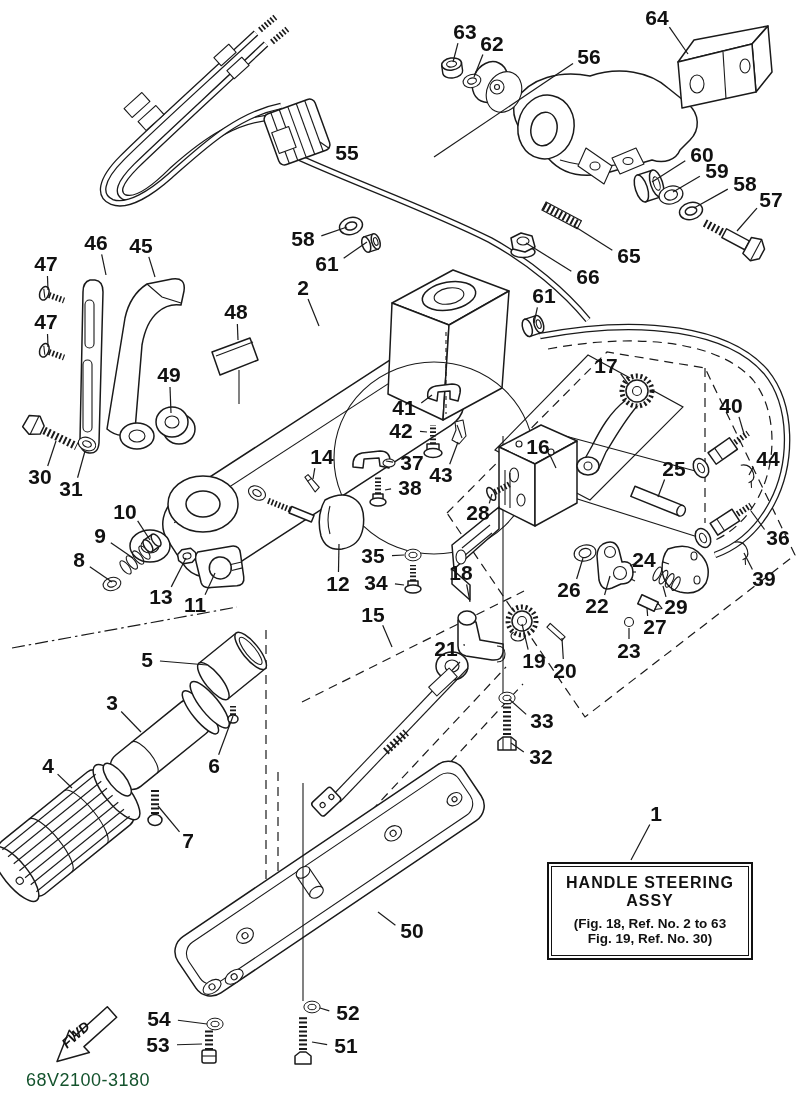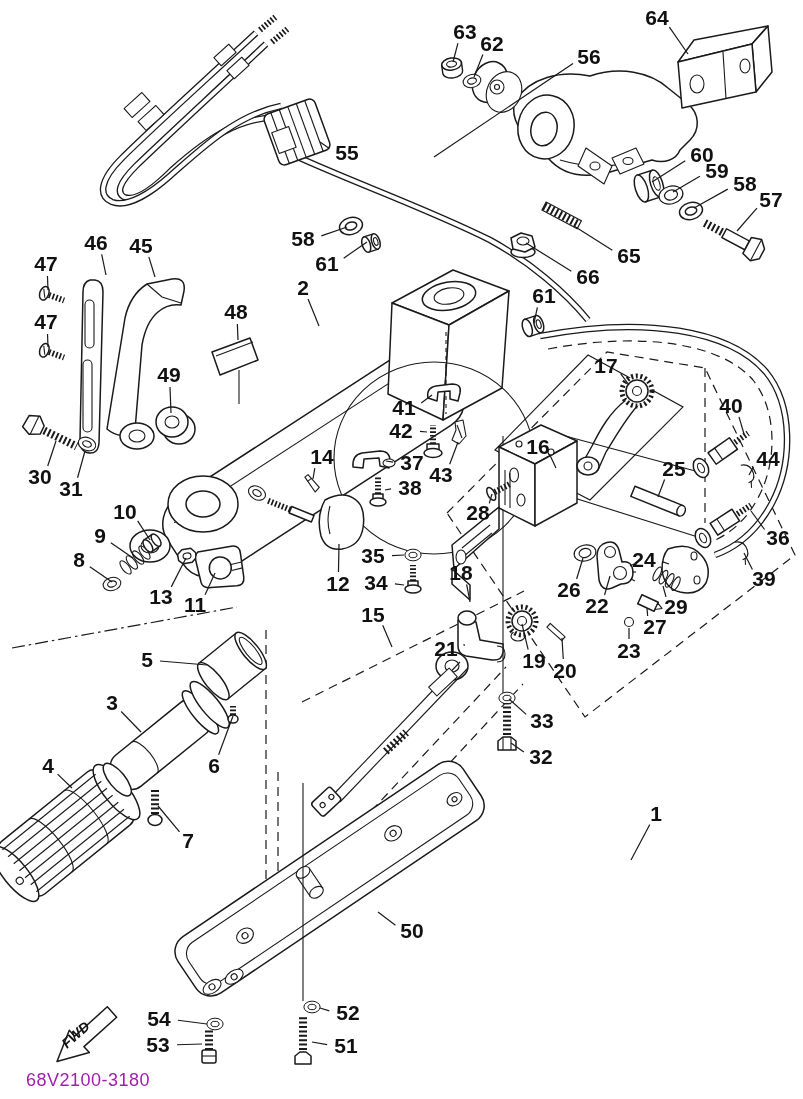"HANDLE STEERING" div.title-box { html: none -> <div> <div> <div>HANDLE STEERING</div> <div>ASSY</div> <div>(Fig. 18, Ref. No. 2 to 63</div> <div>Fig. 19, Ref. No. 30)</div> </div> </div> }
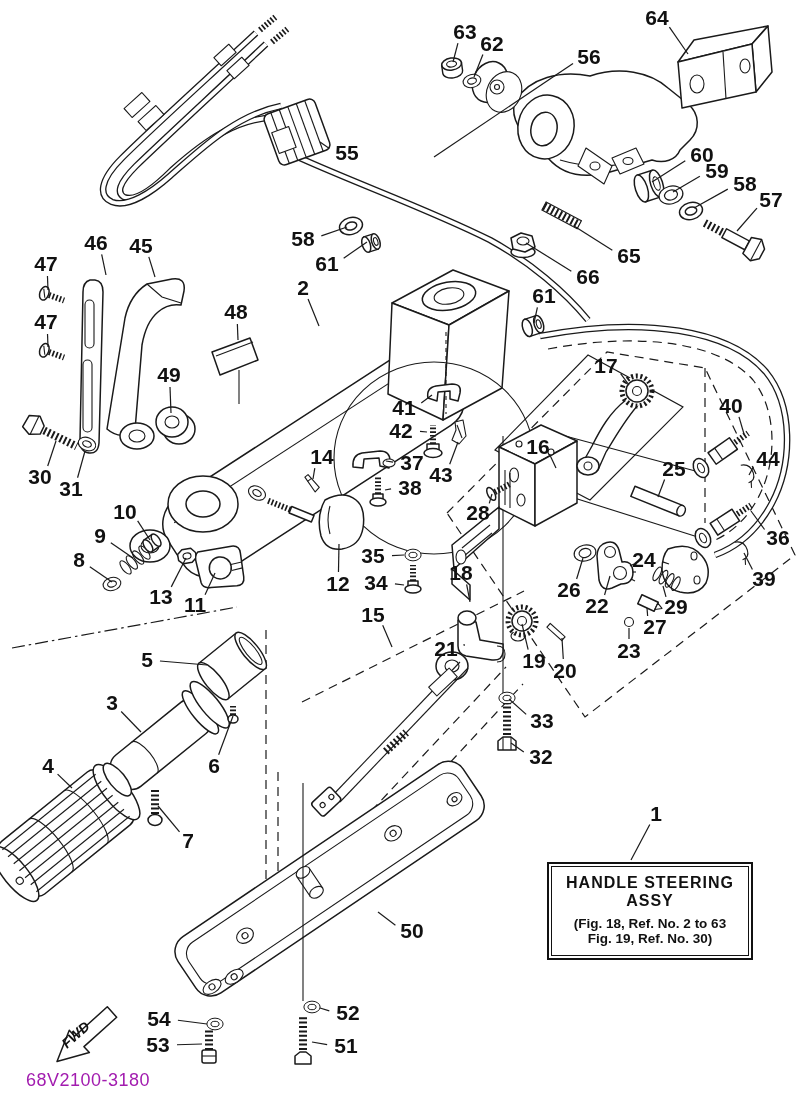"68V2100-3180" .drawing-code { color: #a21caf -> #14532d }
